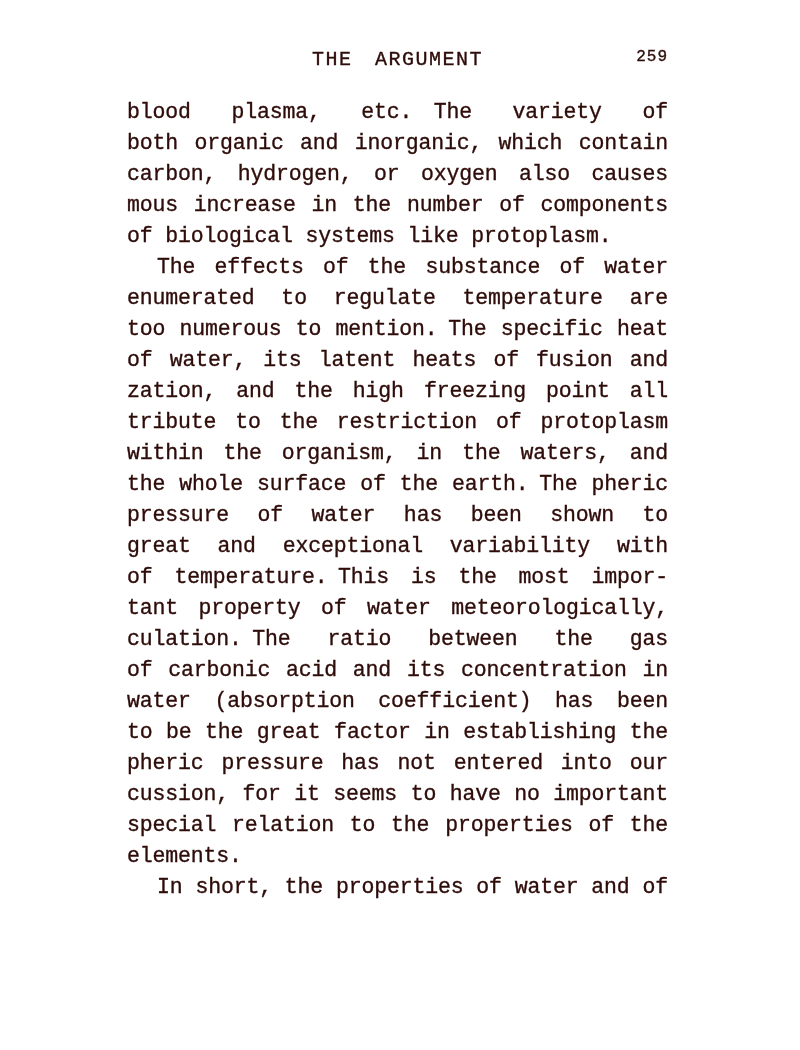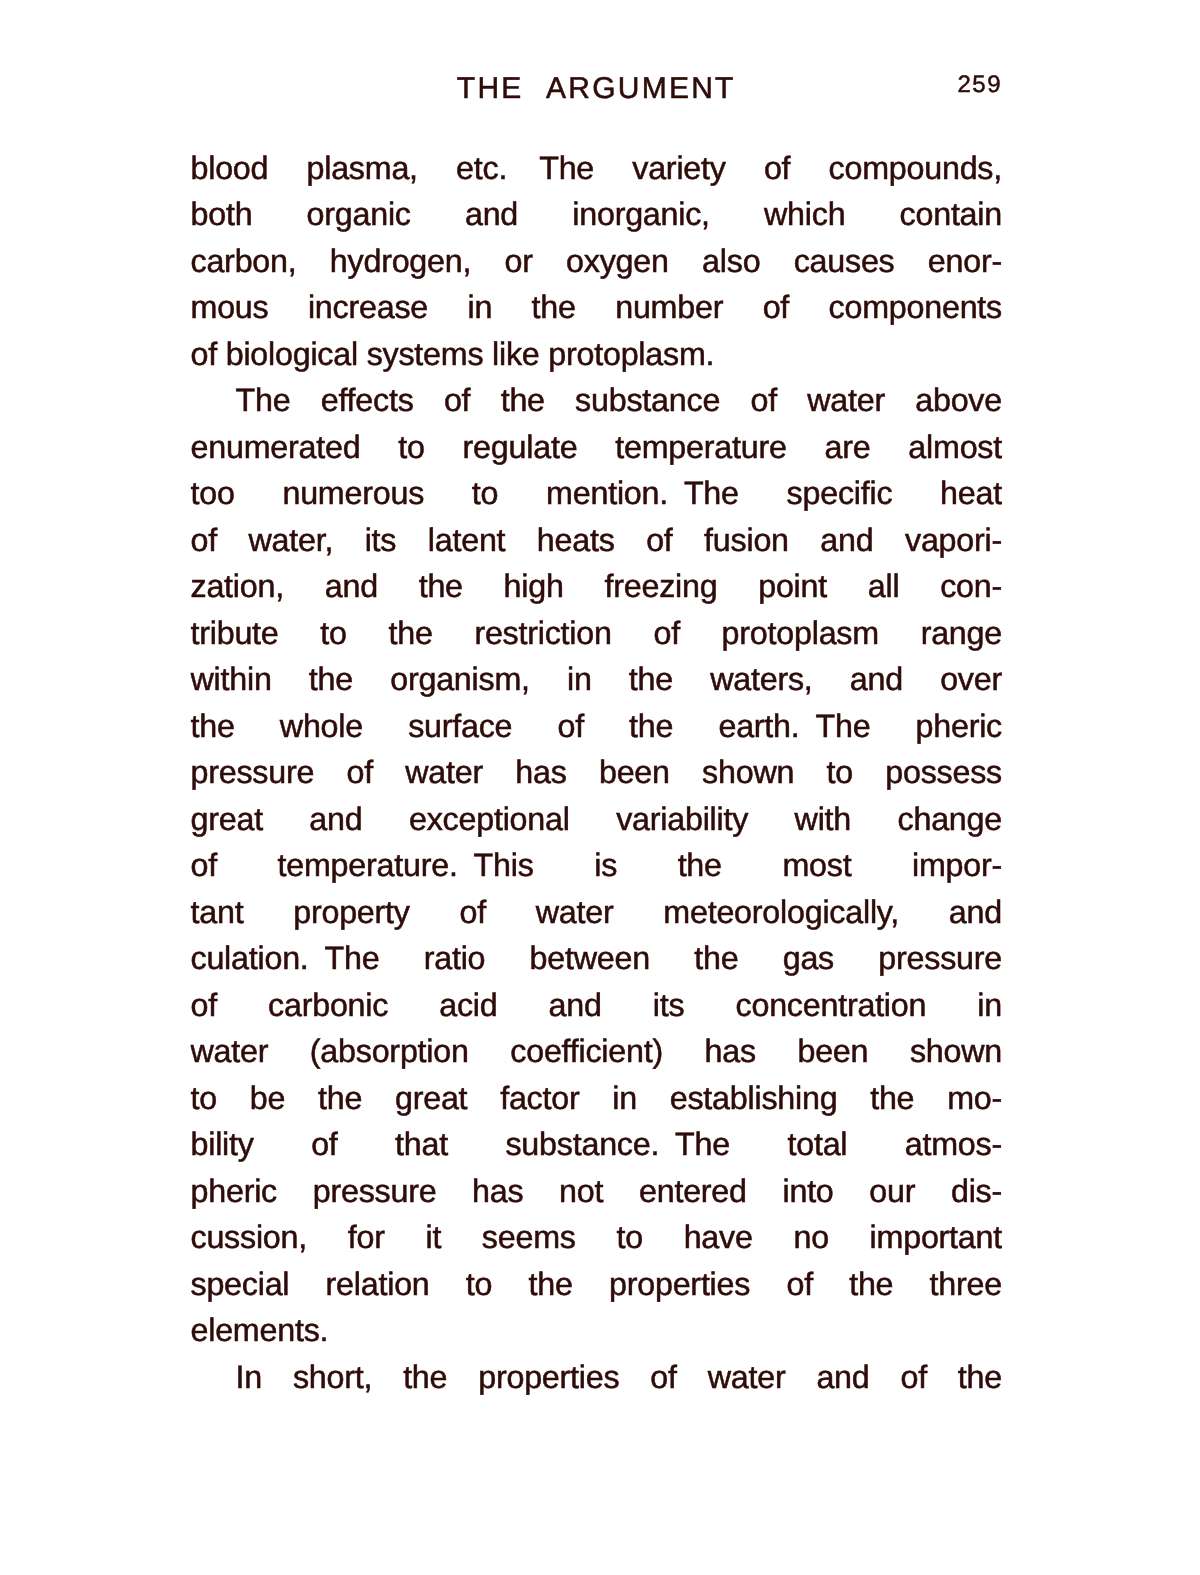"THE ARGUMENT" .page { font-family: Liberation Sans, sans-serif -> Liberation Mono, monospace }
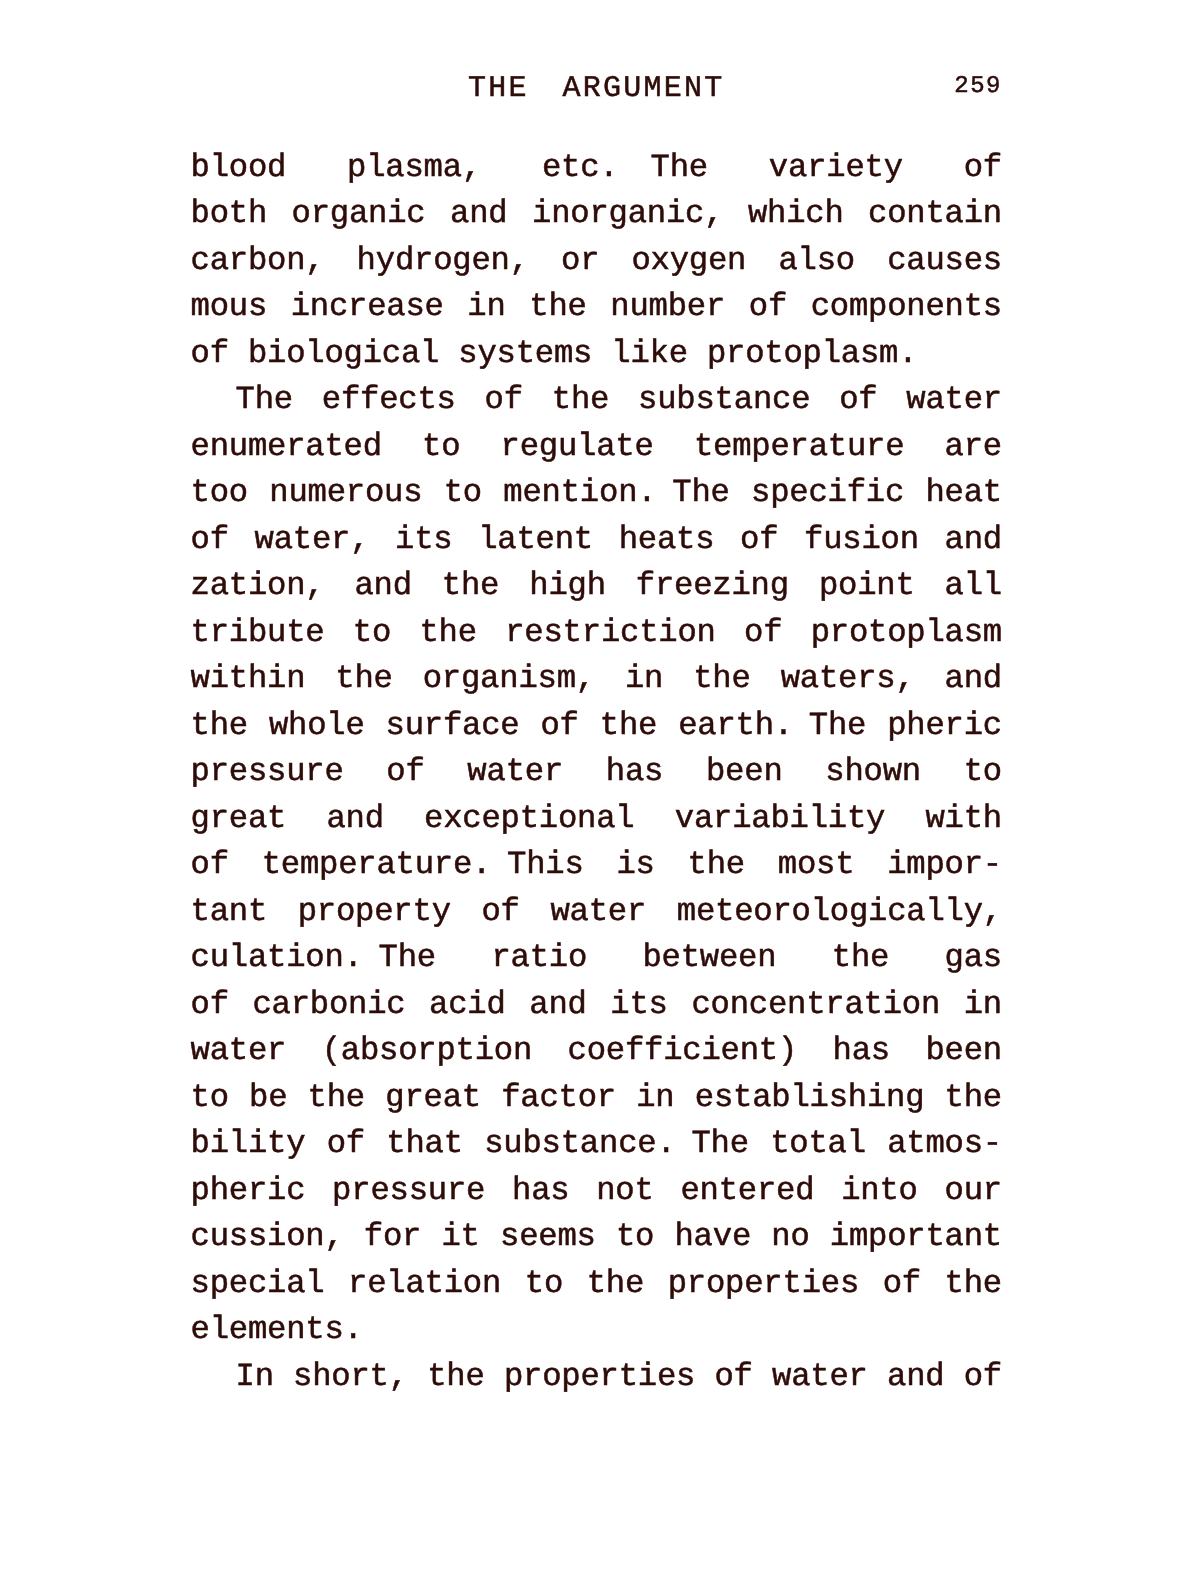"bility of that substance. The" div.line { html: <div>bility of that substance. The total atmos-</div> -> none }
